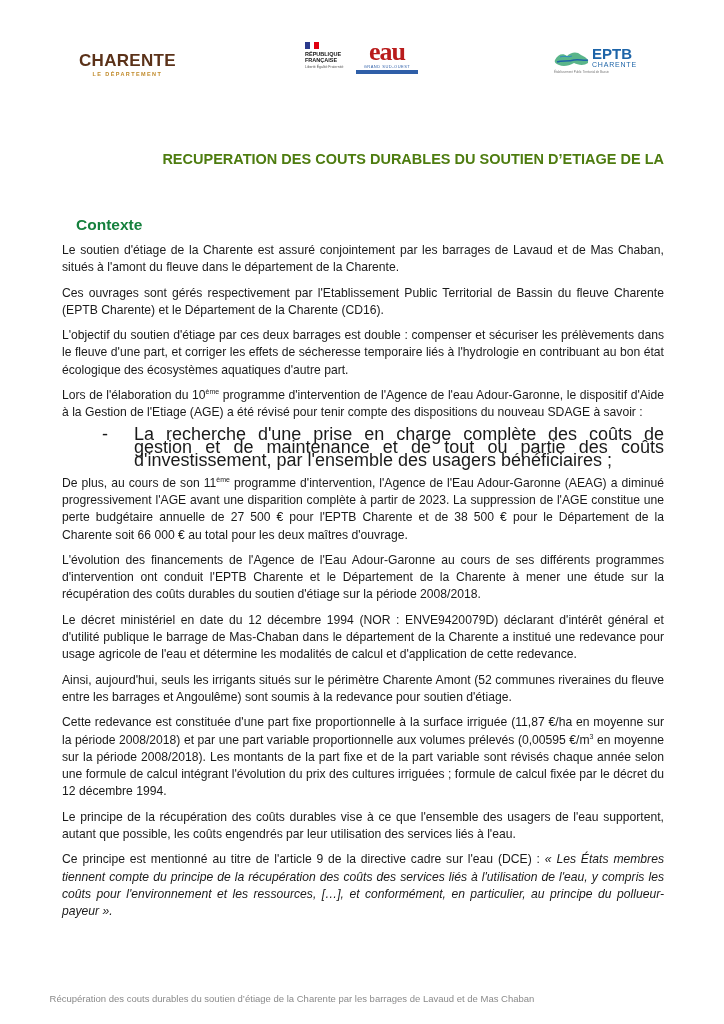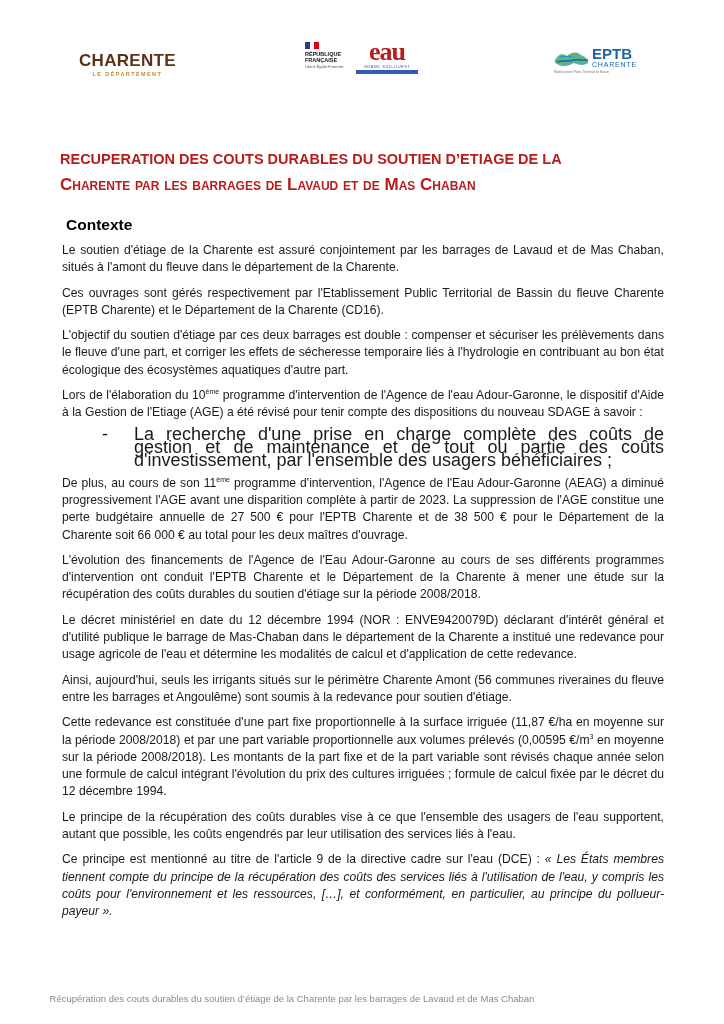"RECUPERATION DES COUTS DURABLES DU" .title { color: #b91c1c -> #4d7c0f; text-align: left -> right }
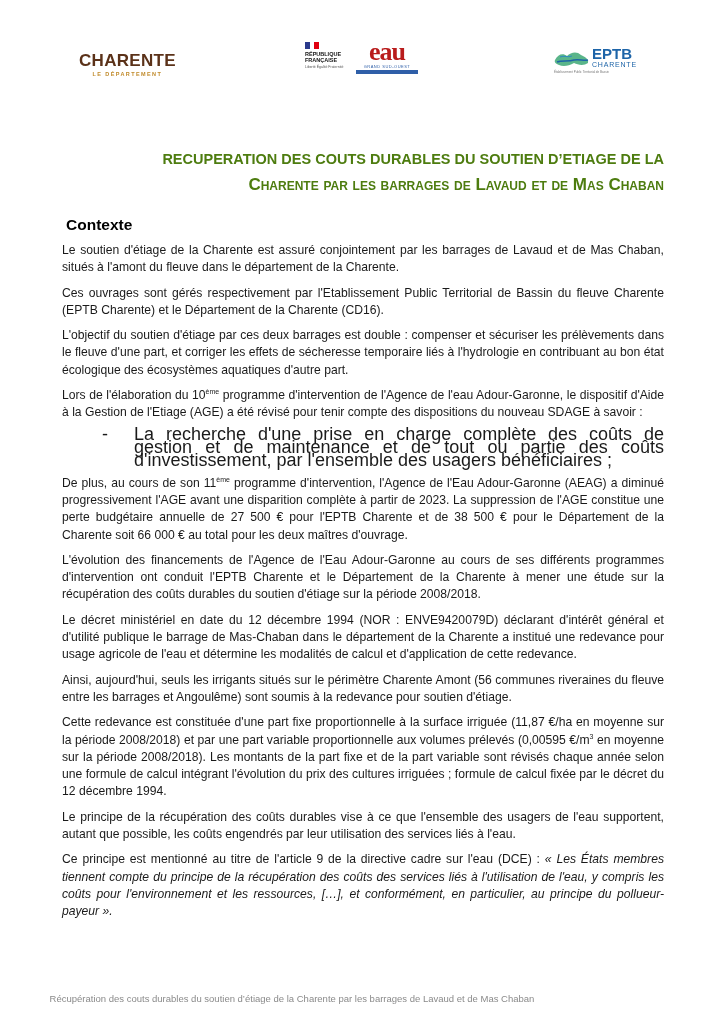"Charente par les barrages de" div.line2 { html: <div>Charente par les barrages de Lavaud et de Mas Chaban</div> -> none }
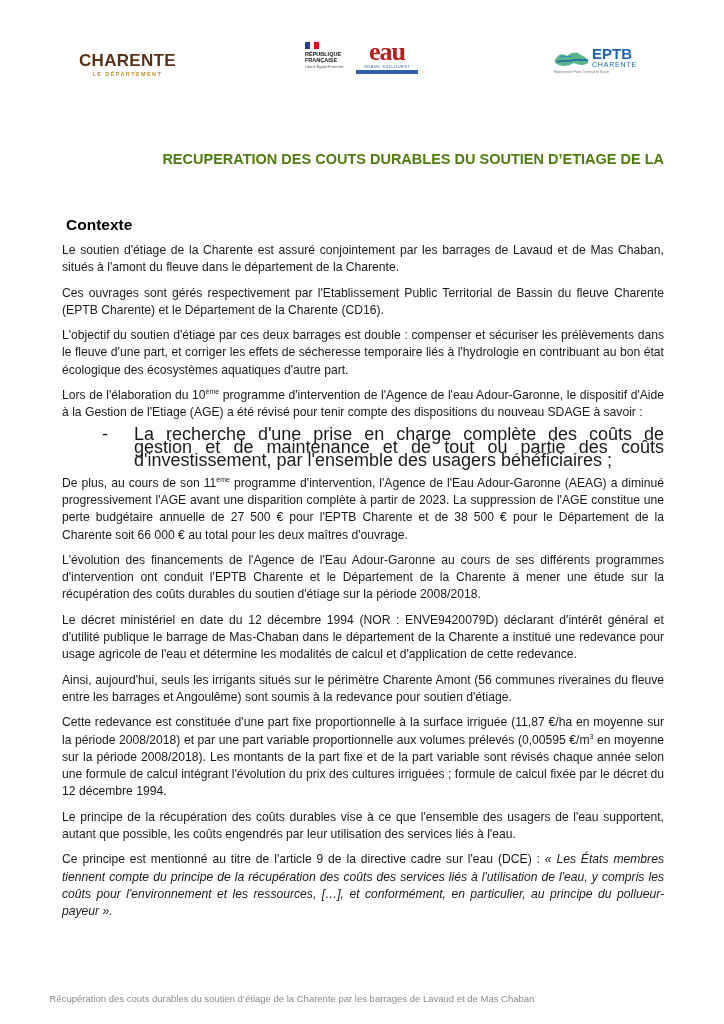"Contexte" .section-title { color: #000000 -> #15803d; margin: 0 0 2px 4px -> 0 0 2px 14px }
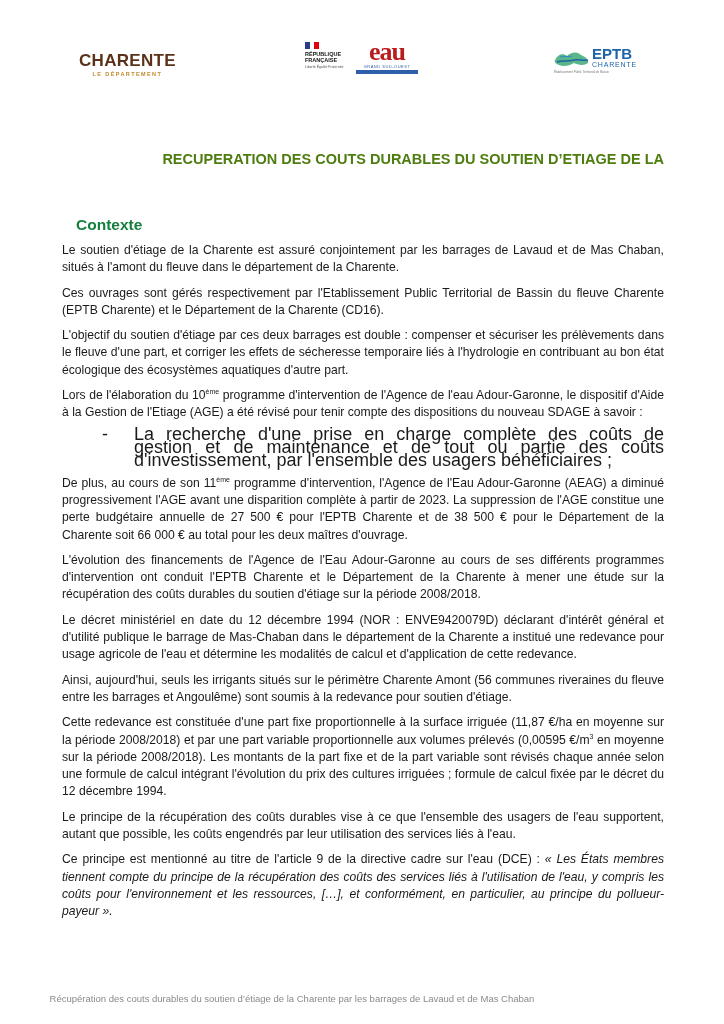"Ainsi, aujourd'hui, seuls les irrigants" p { text: 56 -> 52 }
